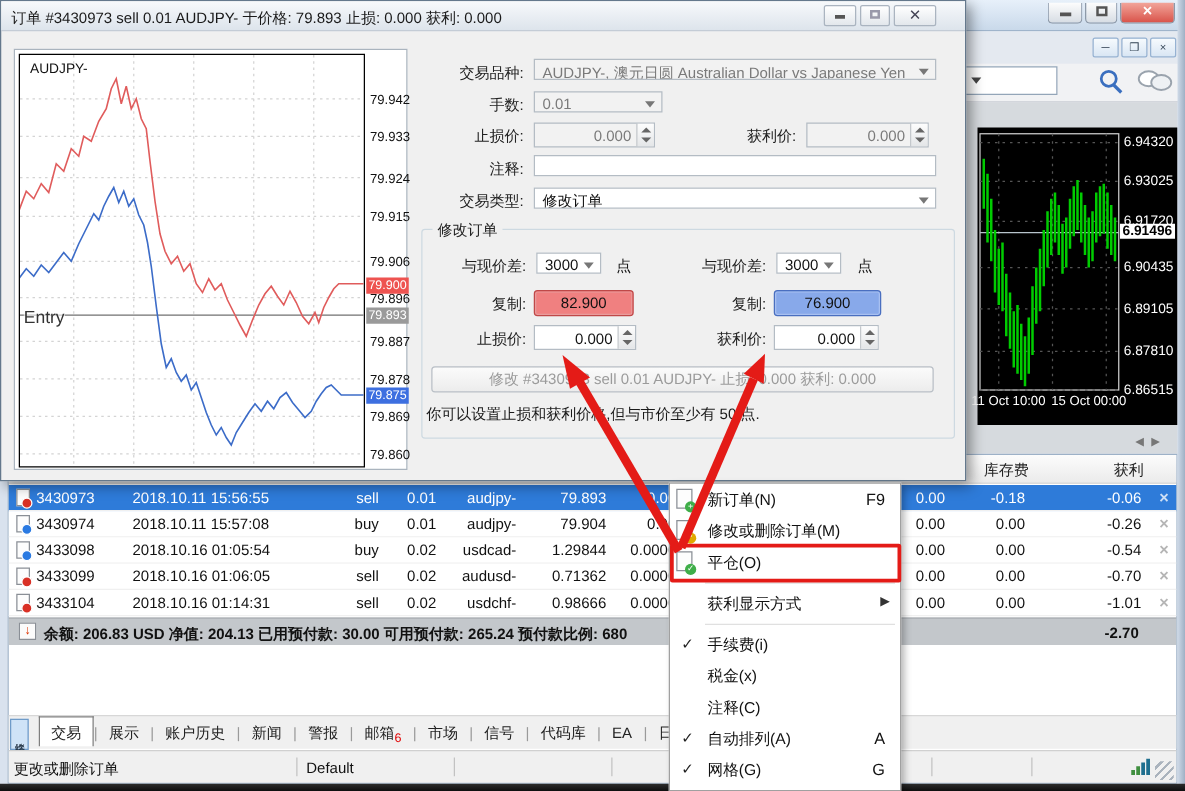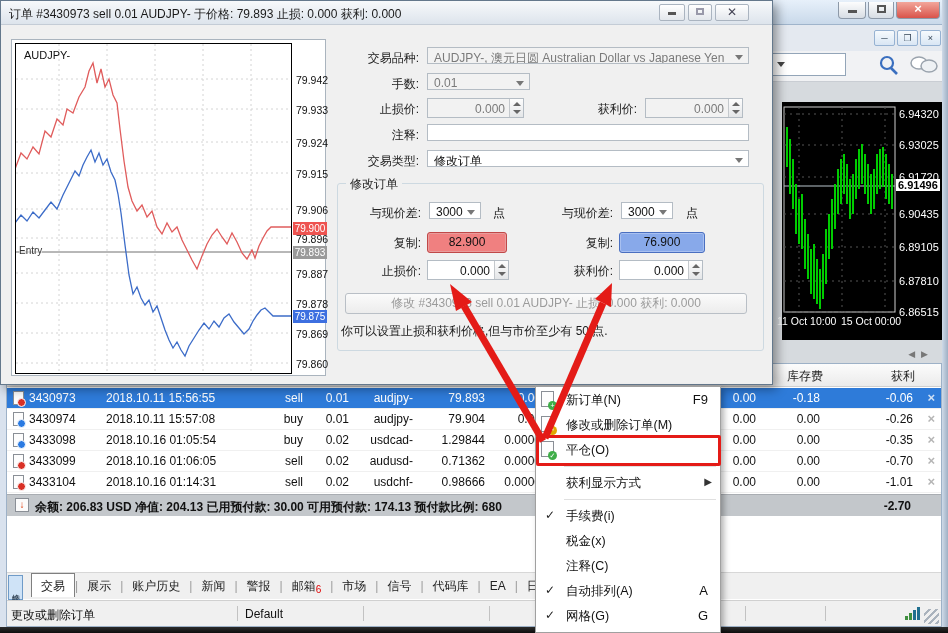"Entry" .lc-entry { font-size: 10px -> 14px }
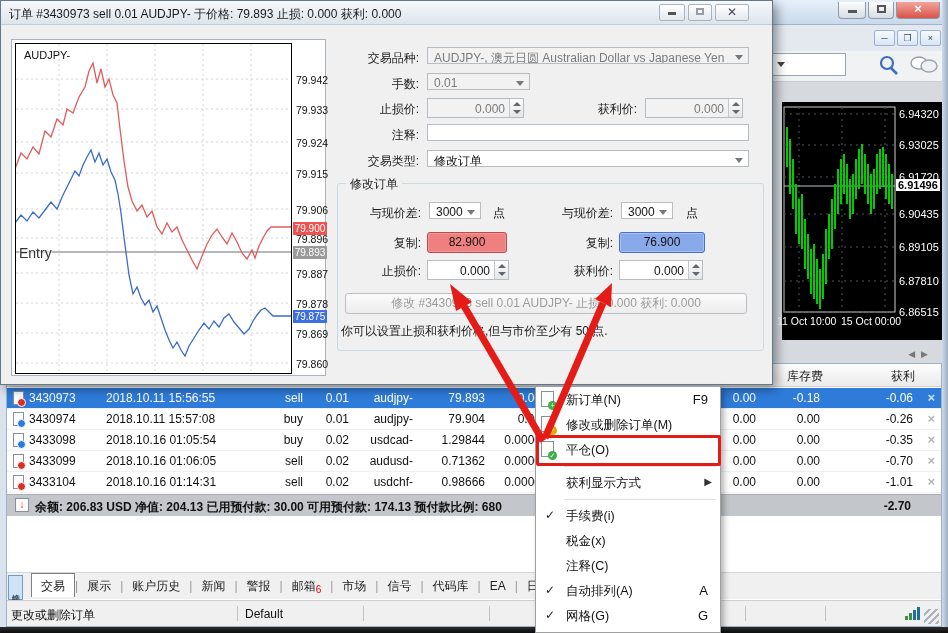"-0.35" span.cell { text: -0.35 -> -0.54 }
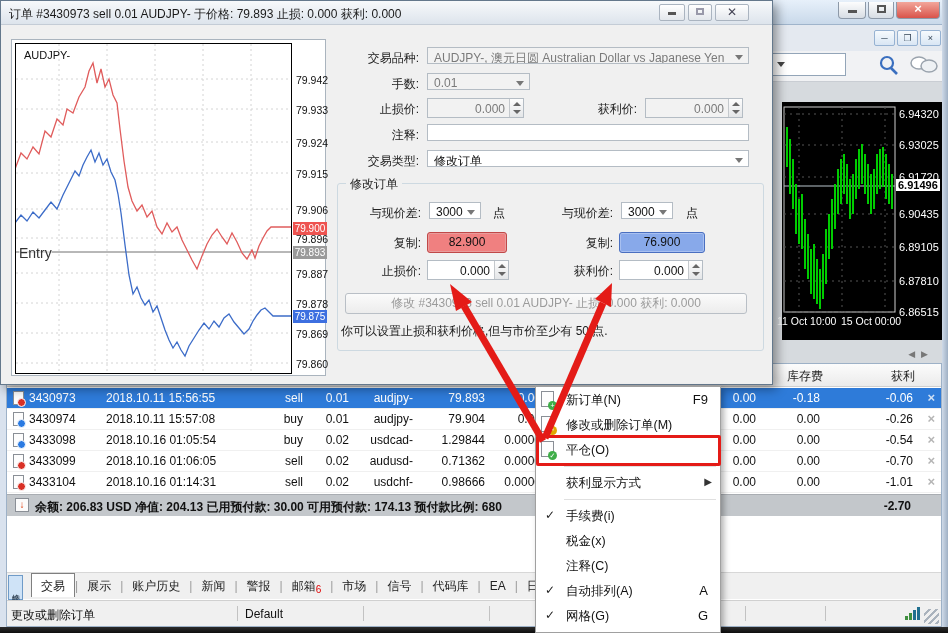"余额: 206.83 USD 净值: 204.13" span.cell { text: 174.13 -> 265.24 }
